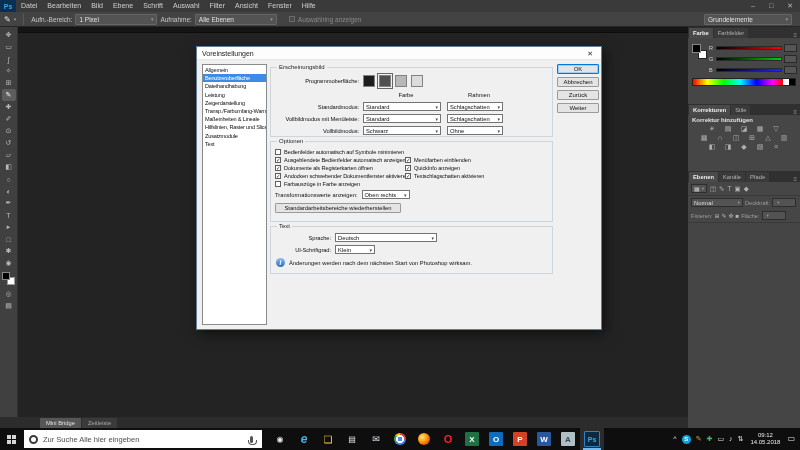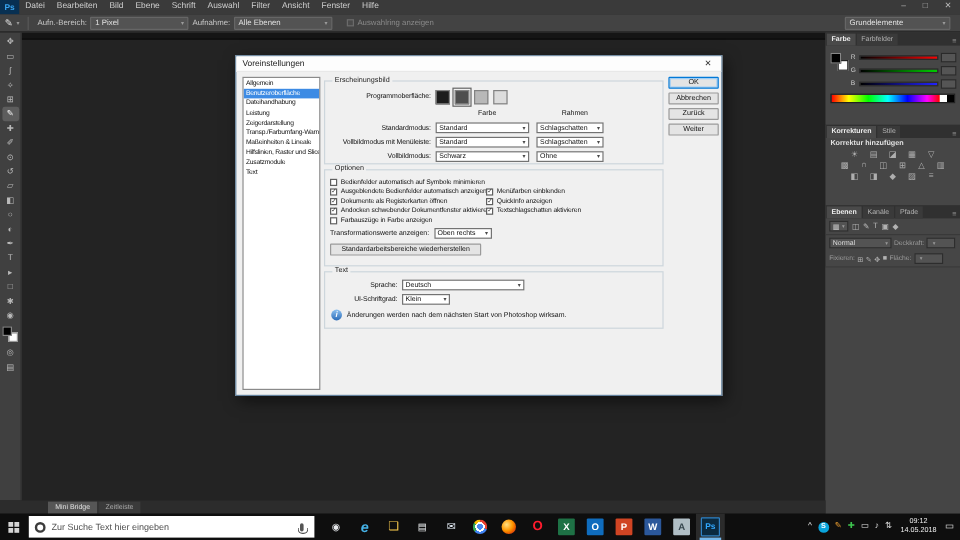"Zur Suche Text hier eingeben" span.search-text { text: Text -> Alle }
